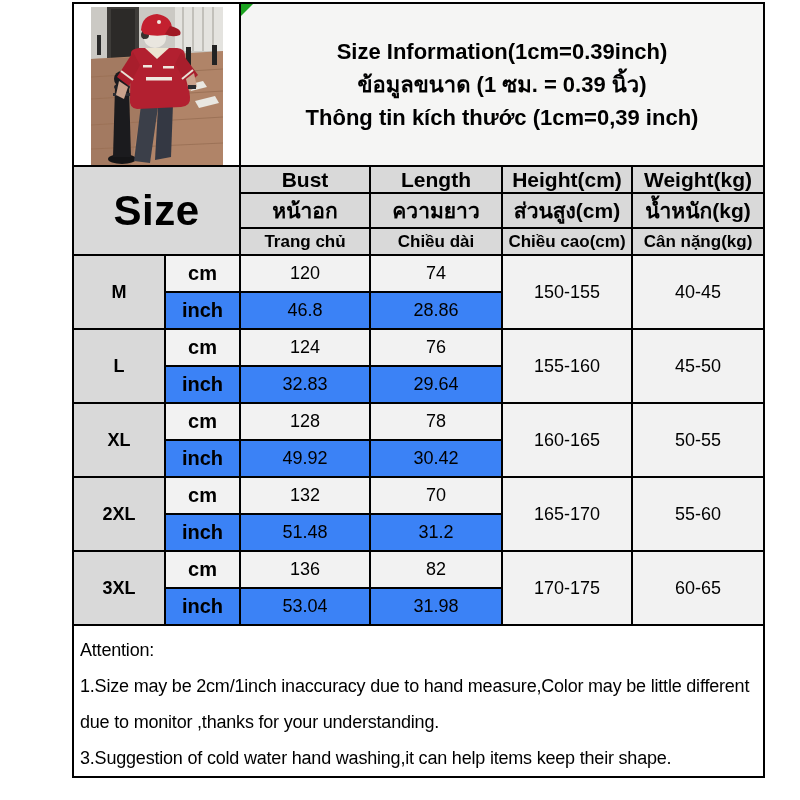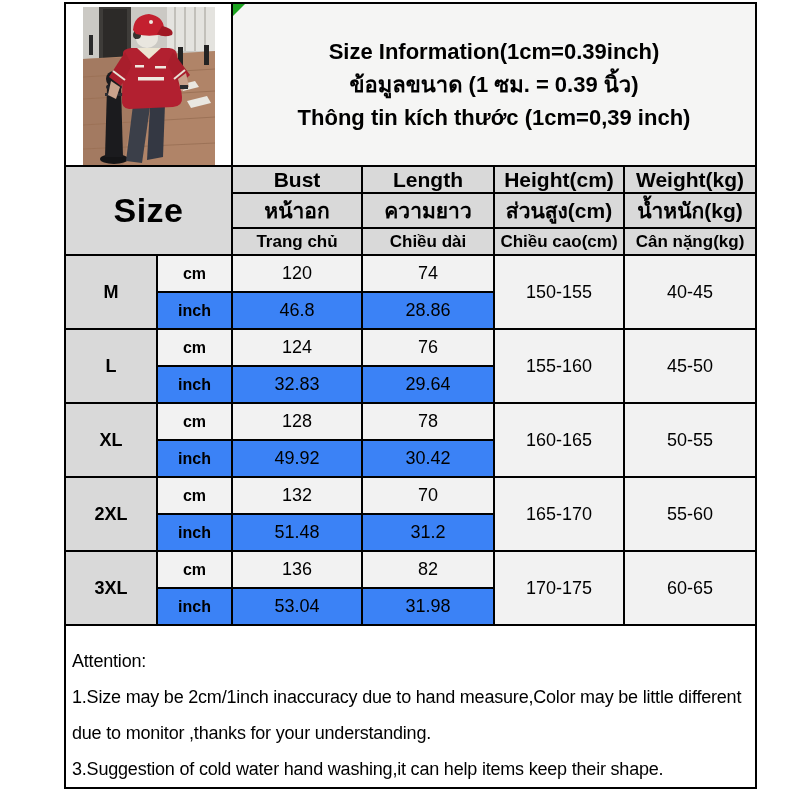"Size Information(1cm=0.39inch)" table.size-table { left: 64px -> 72px }
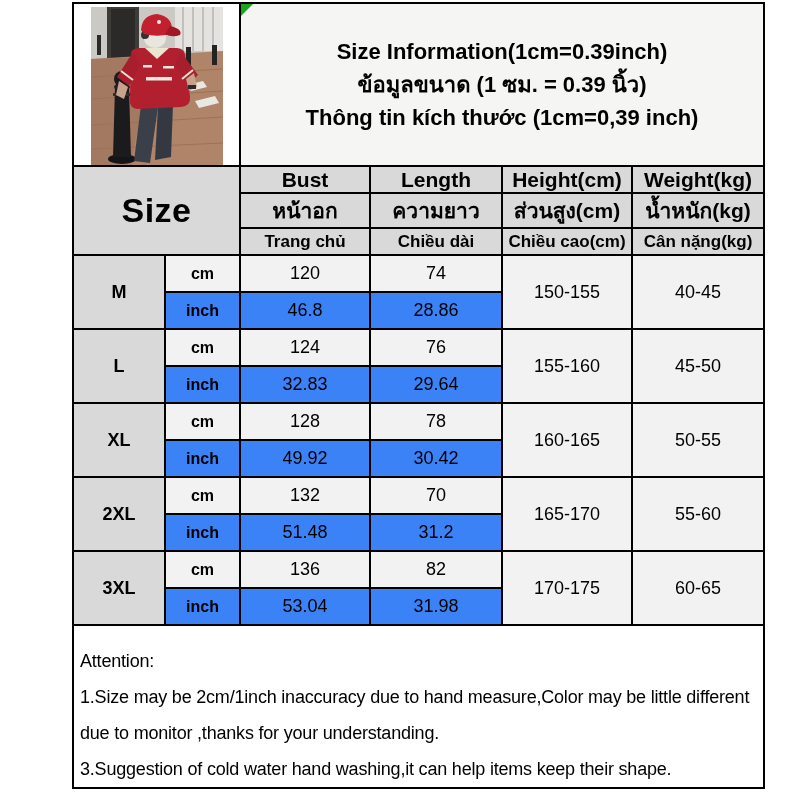"Size" .size-big { font-size: 34px -> 42px }
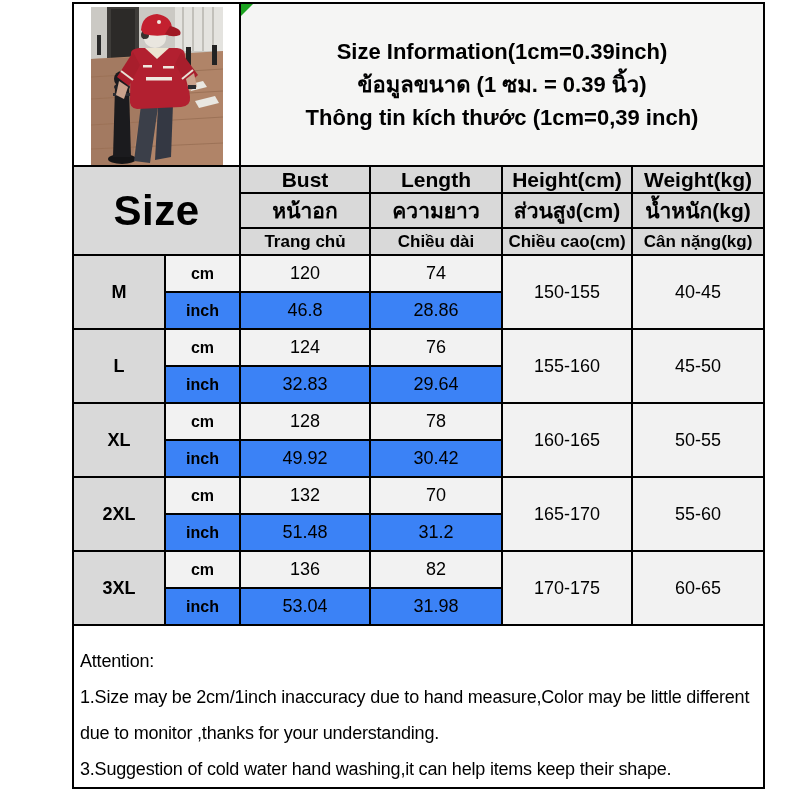"cm" .unit { font-size: 16px -> 20px }
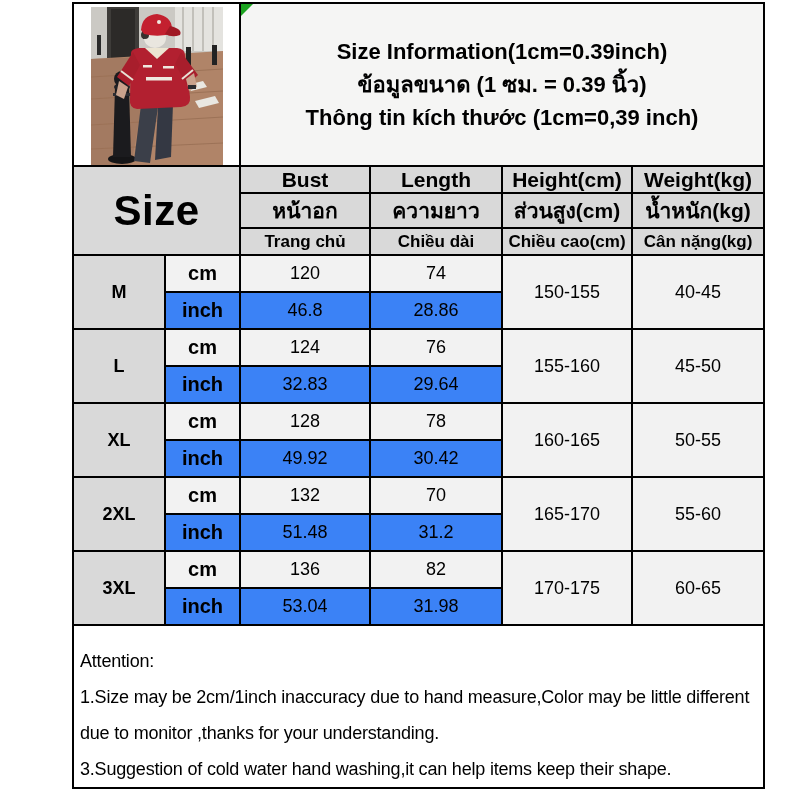"Attention:" .attention-cell { padding: 17px 0 0 6px -> 6px 0 0 6px }
